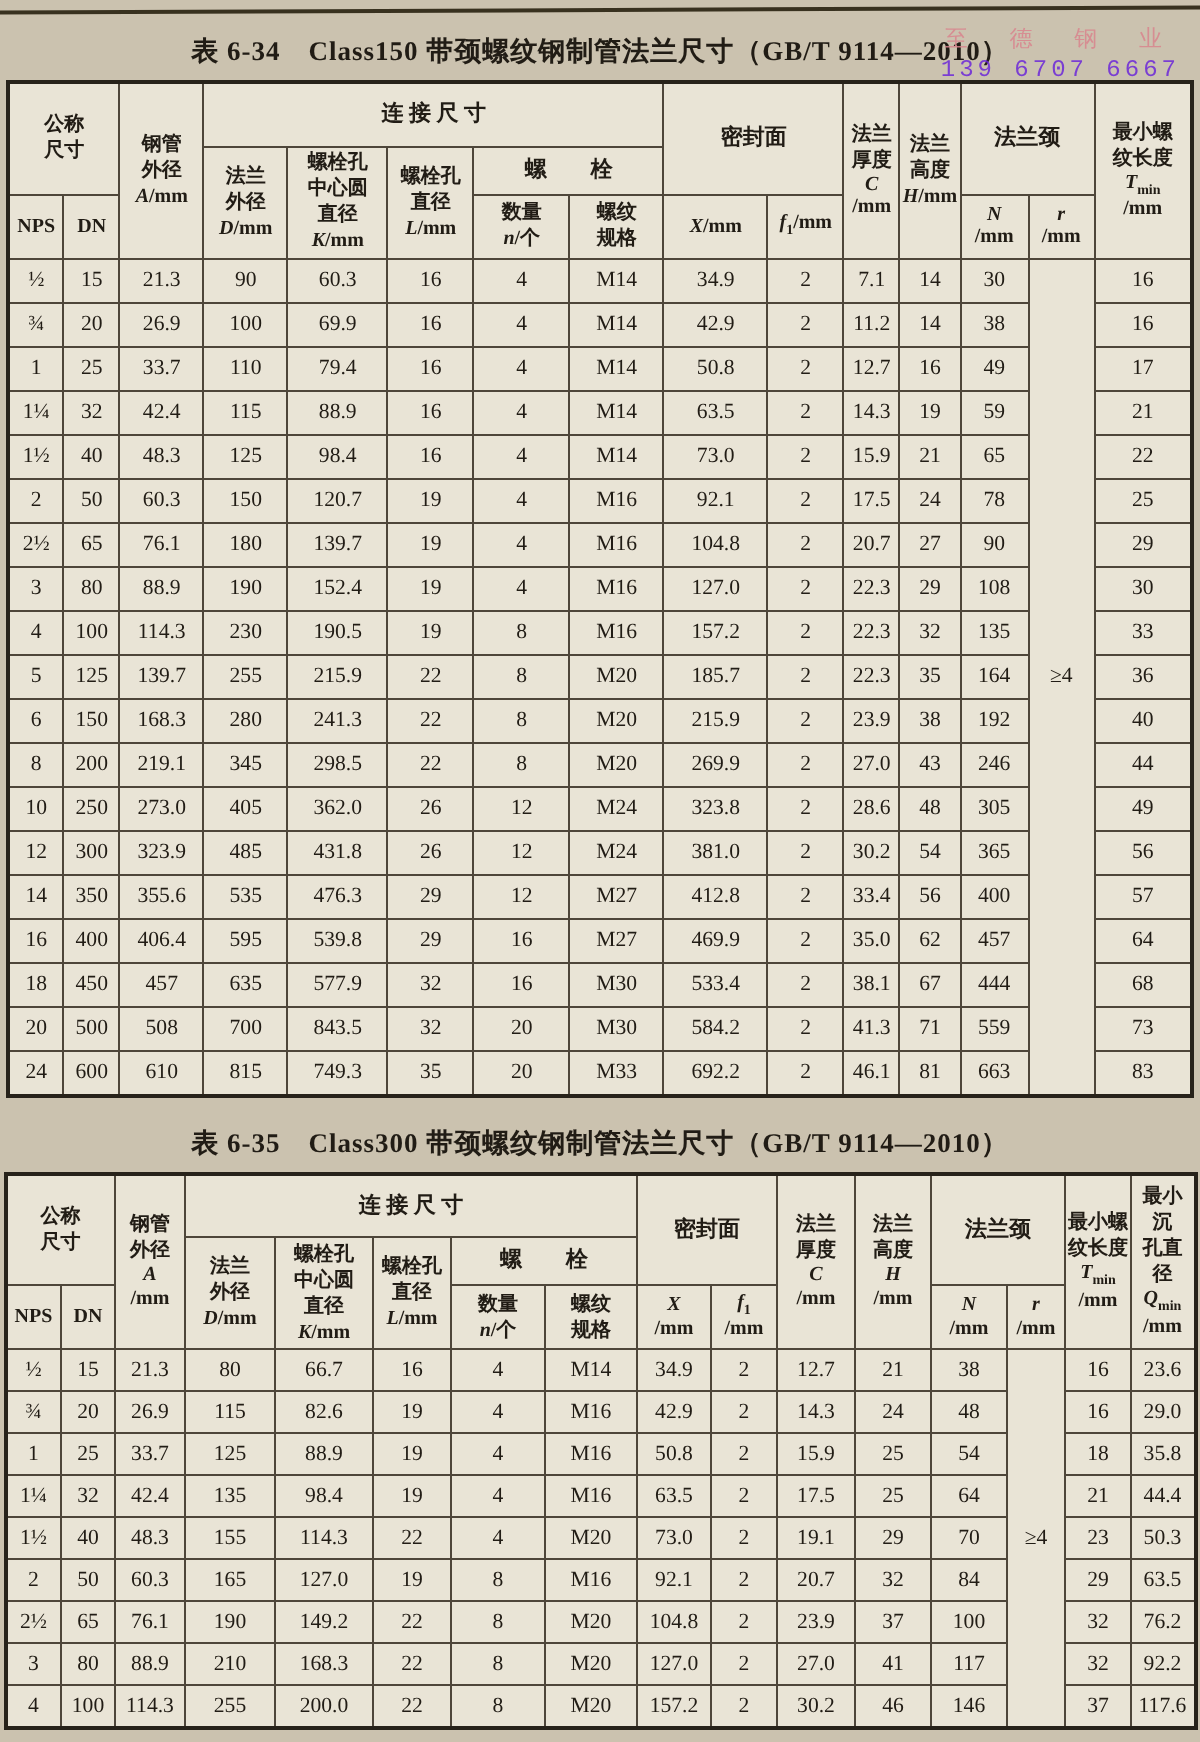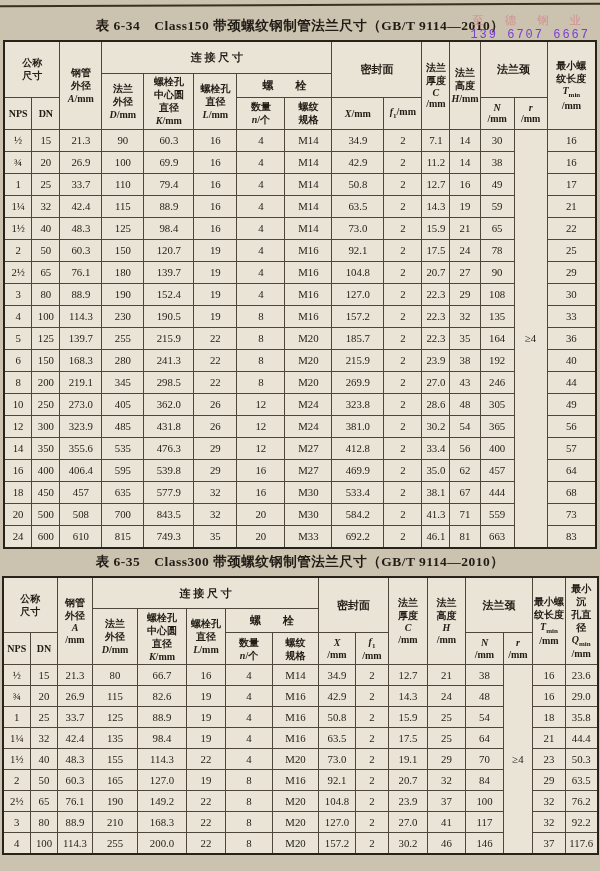"表 6-35 Class300 带颈螺纹钢制管法兰尺寸（GB/T" #title2 { padding-top: 4px -> 14px }
